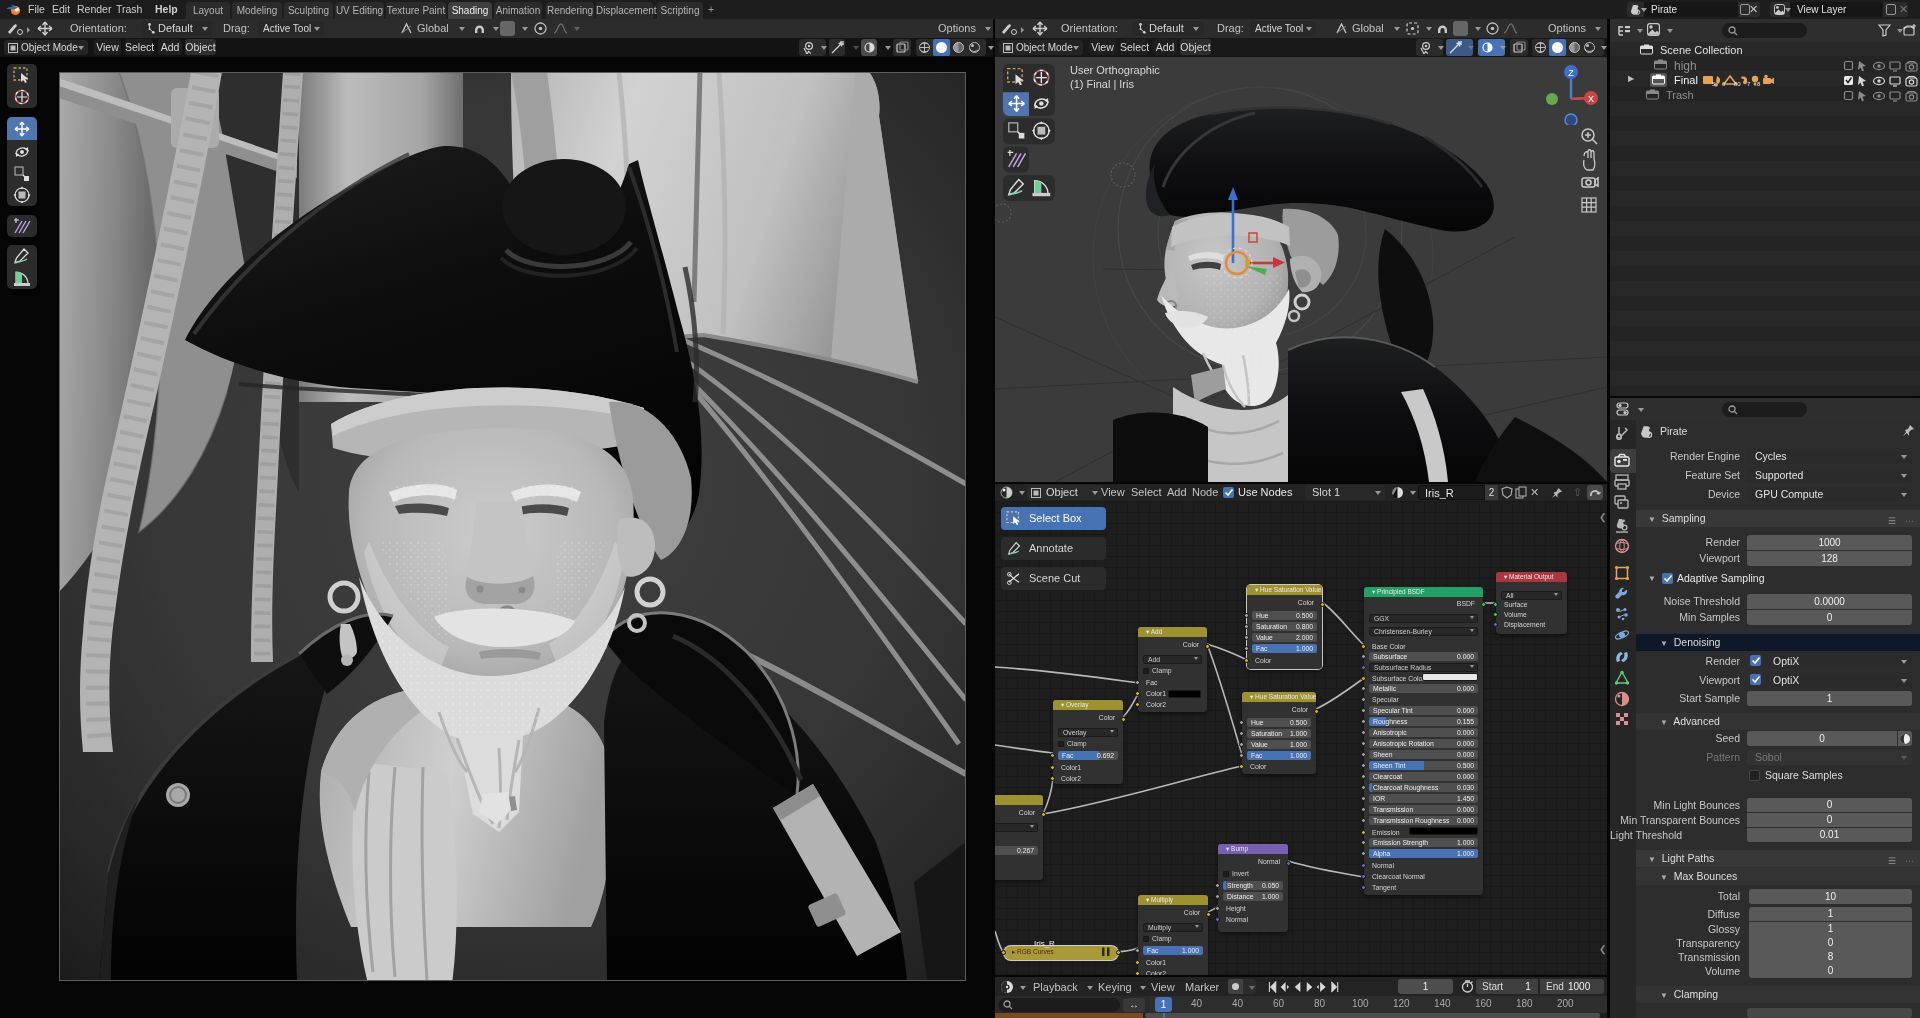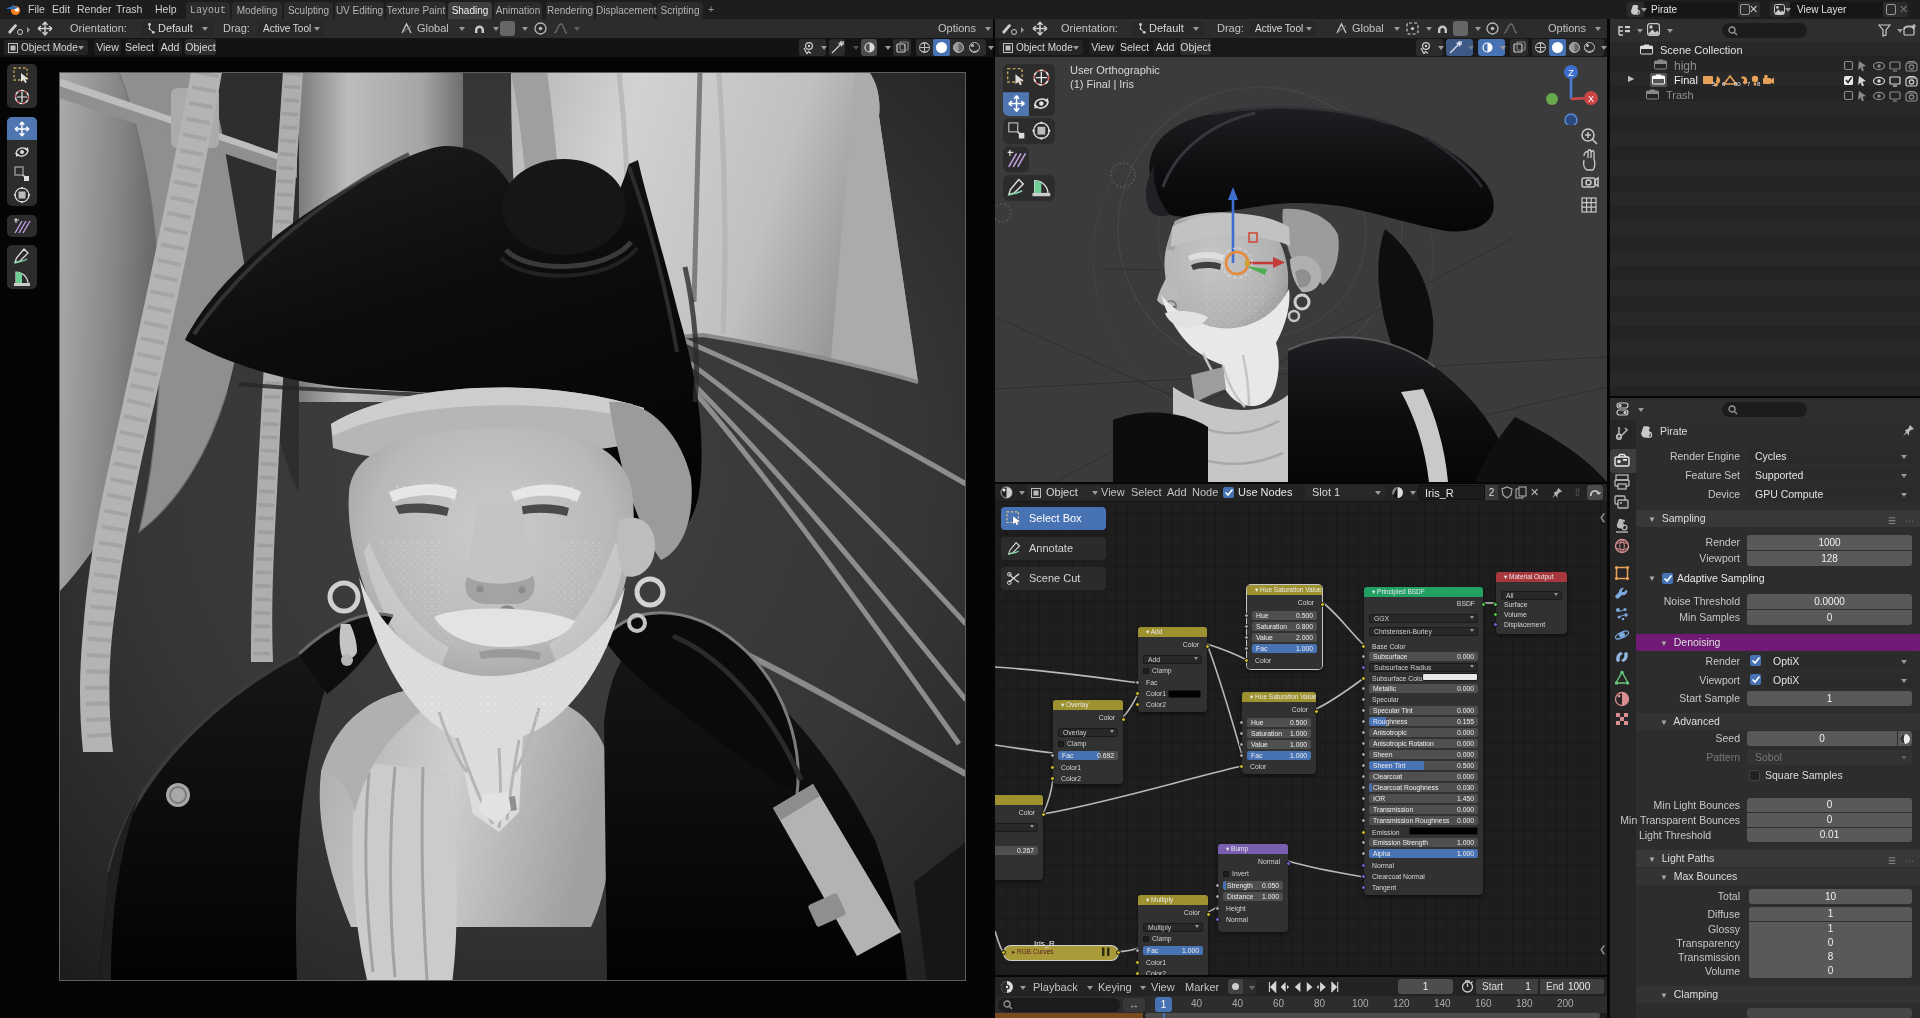"Help" div.menu { font-weight: none -> bold }
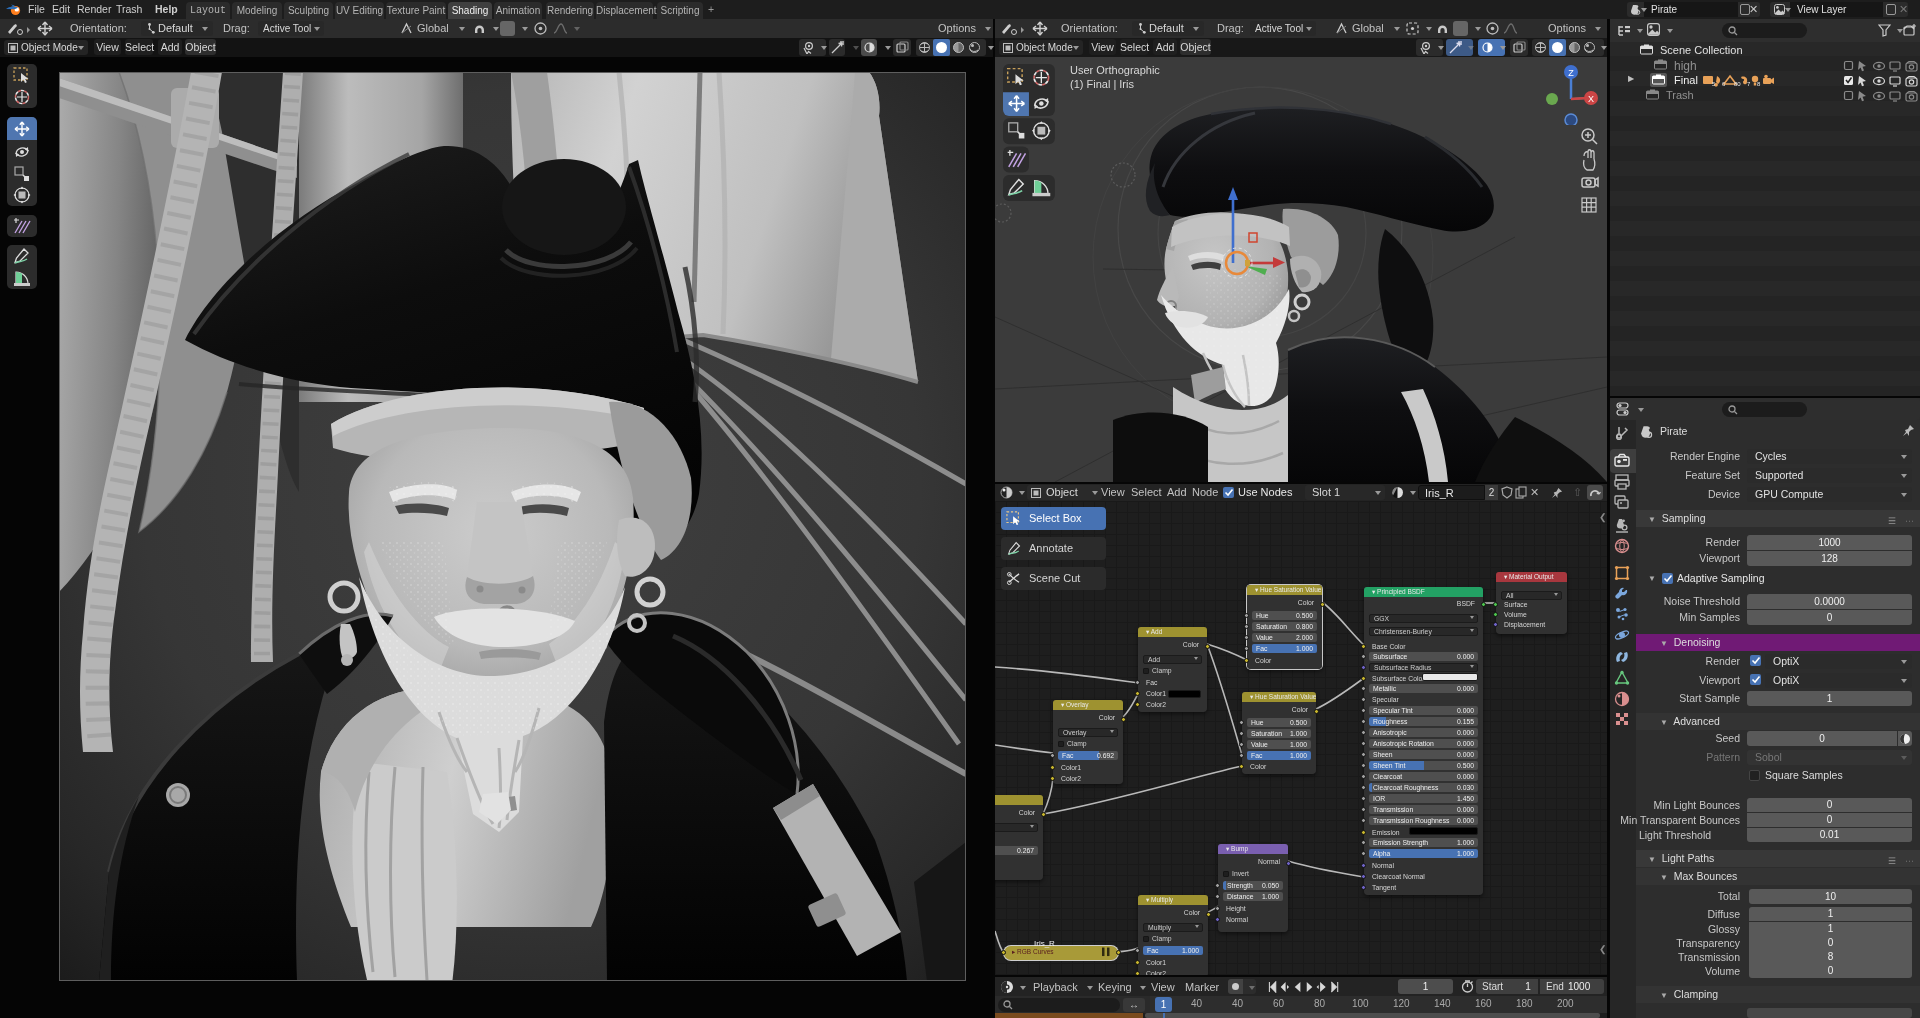"Layout" div.tab { font-family: Liberation Mono, monospace -> none }
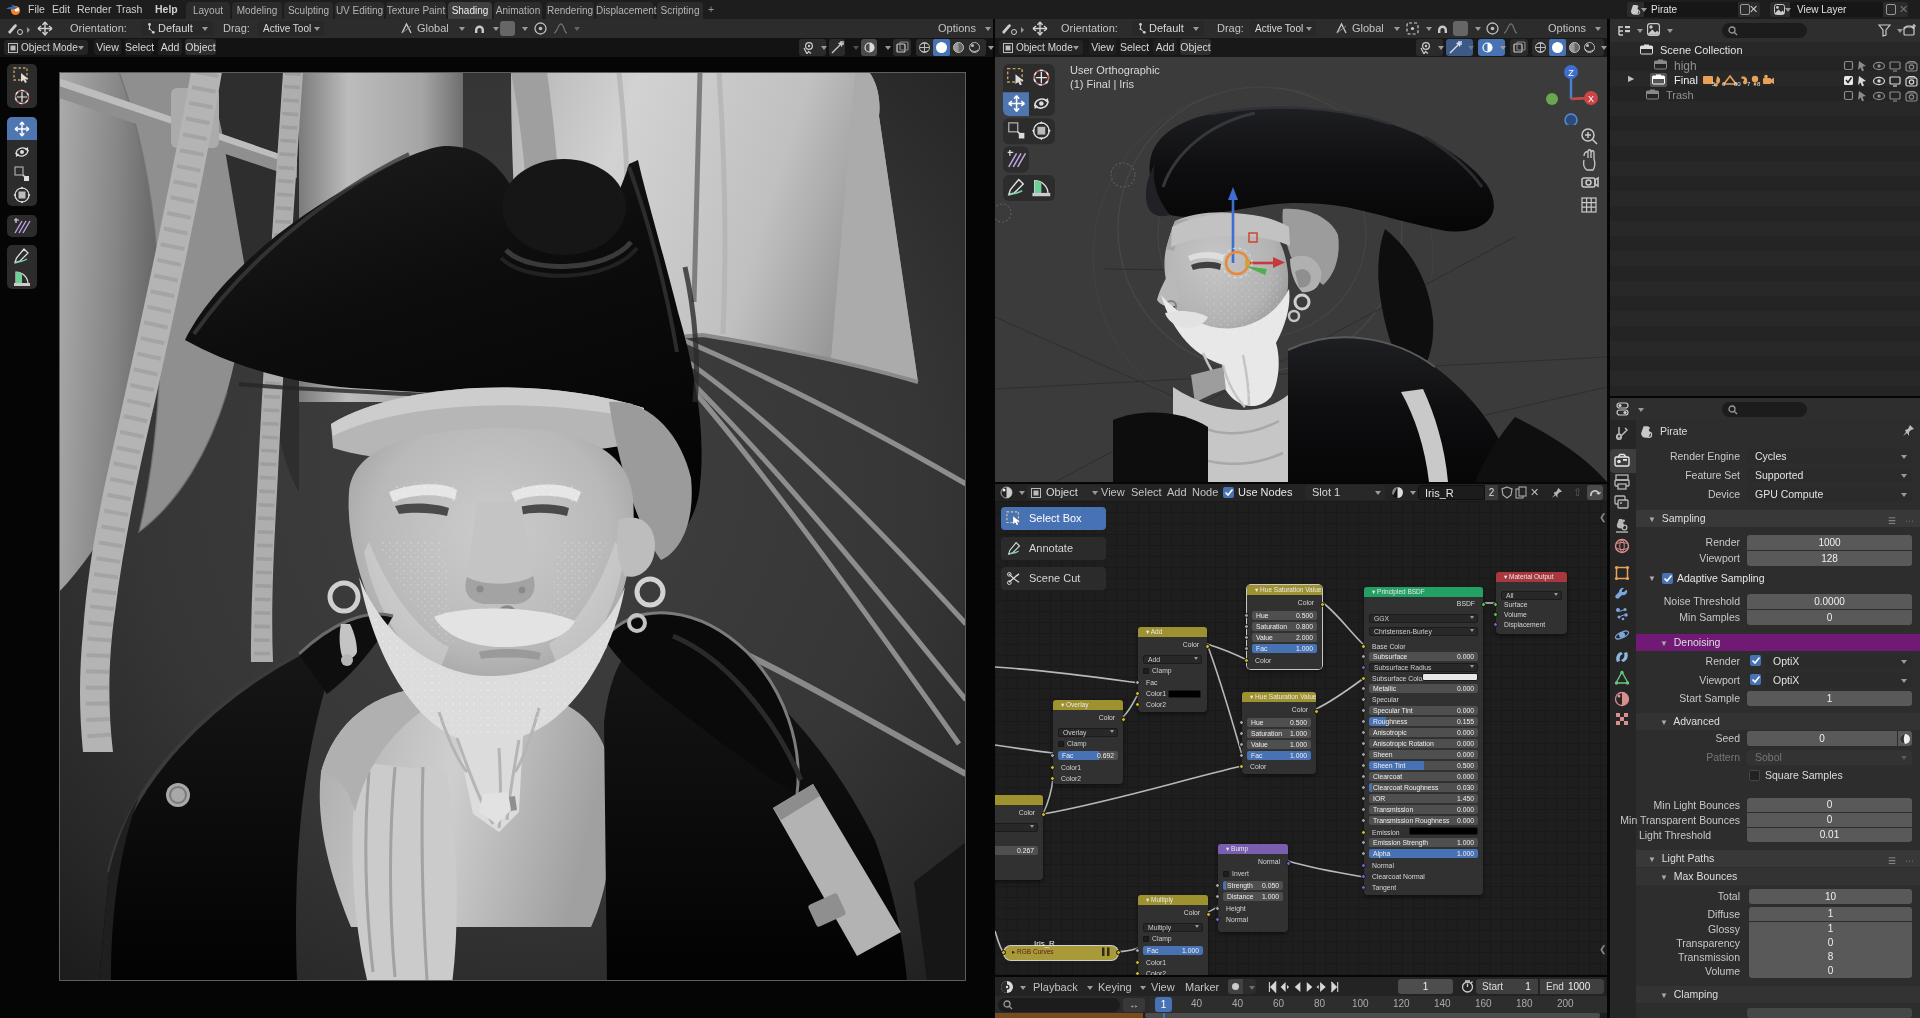"▼ Denoising" div.abs { background: #701a75 -> #0f172a }
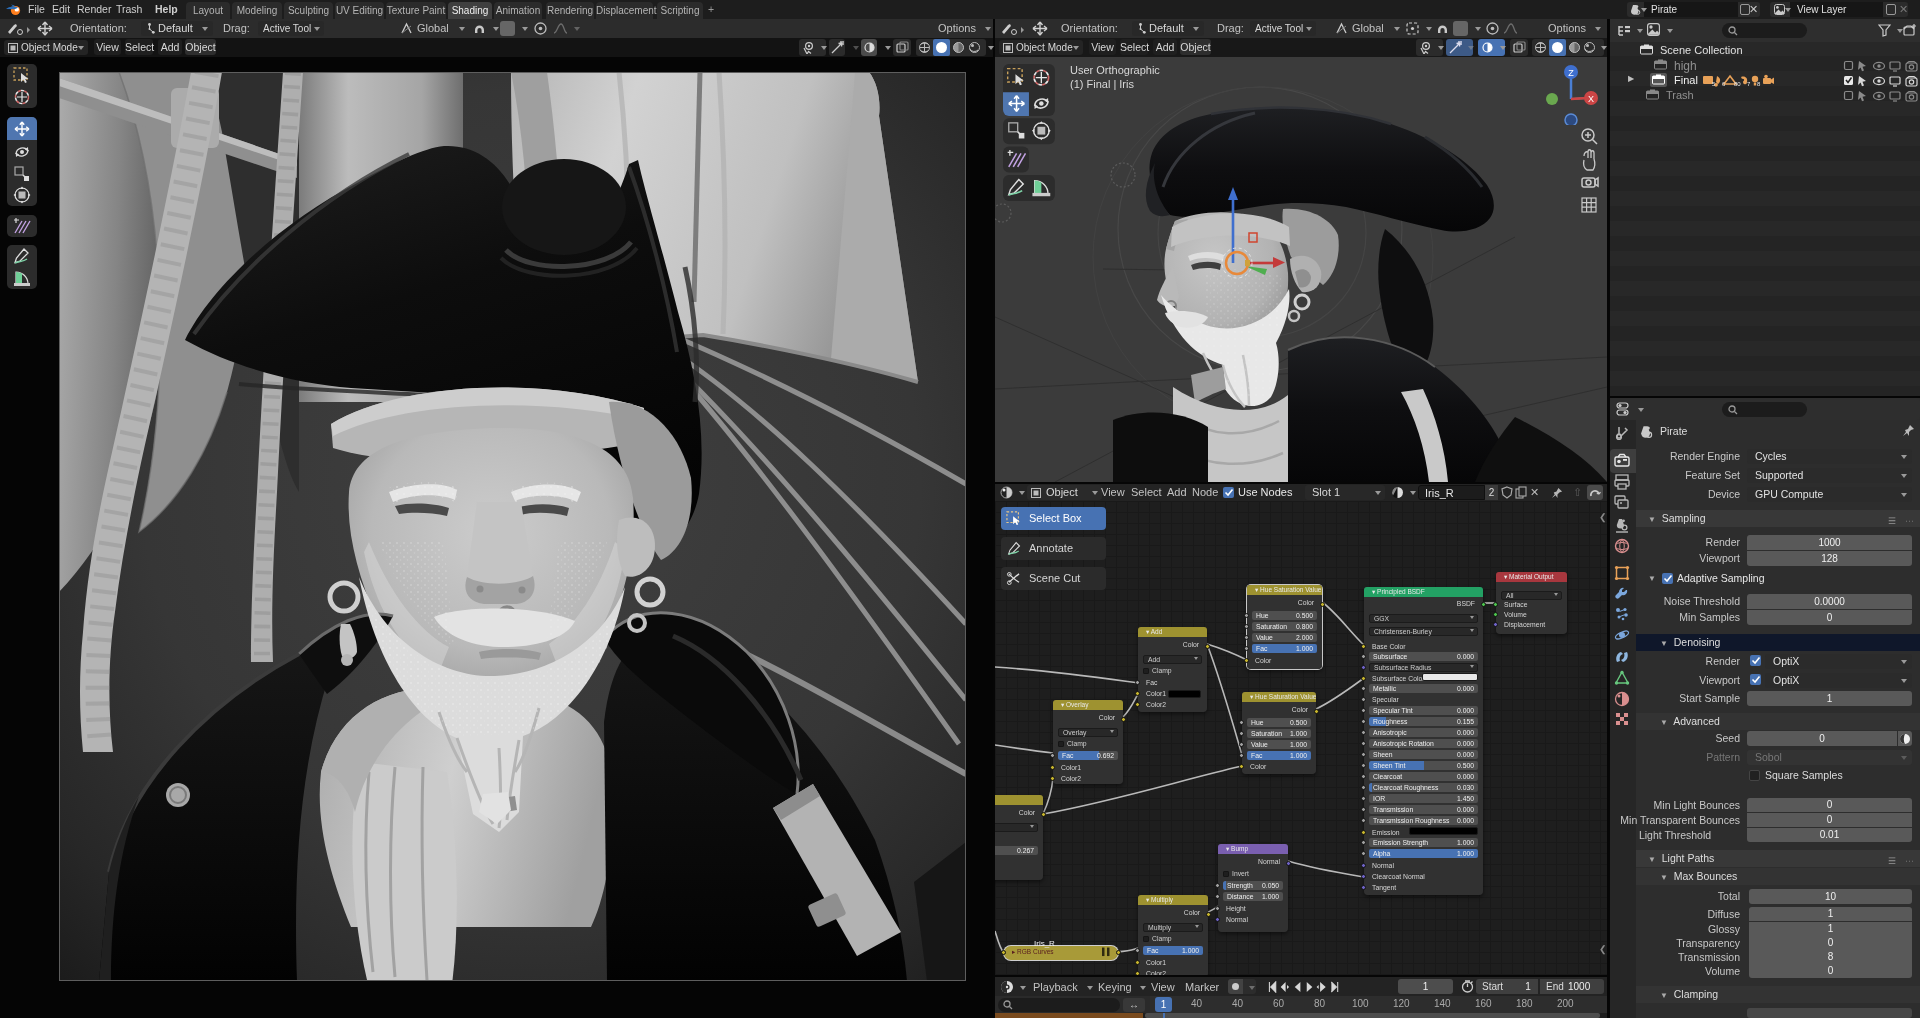"Light Threshold" div.abs { text-align: center -> left }
